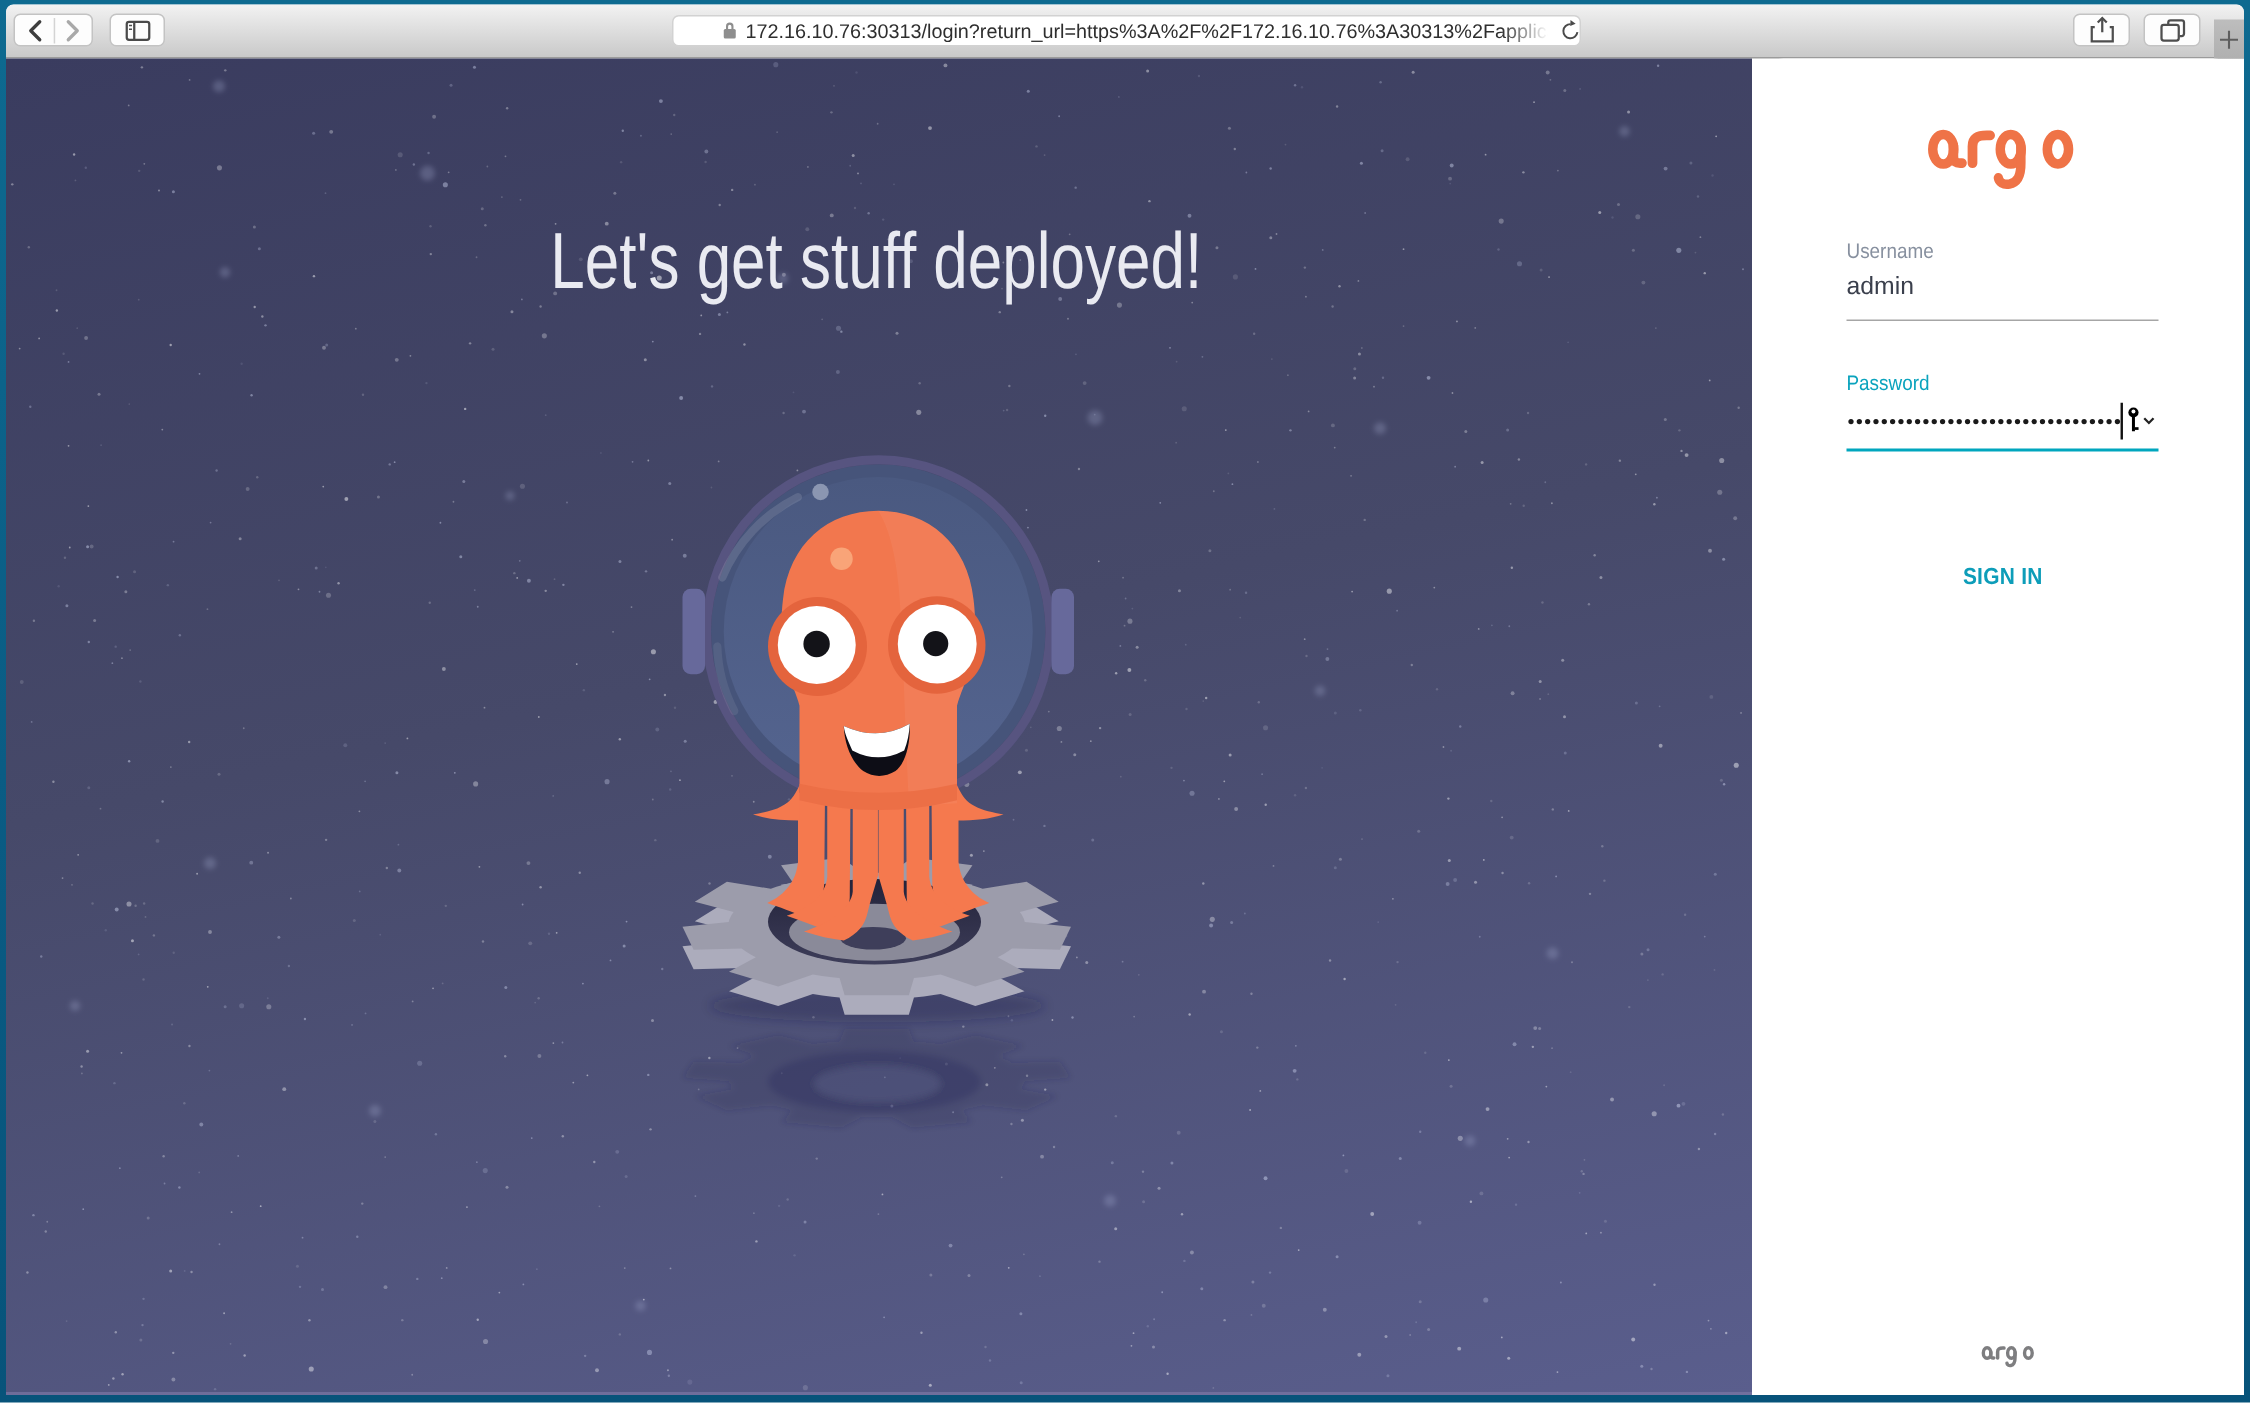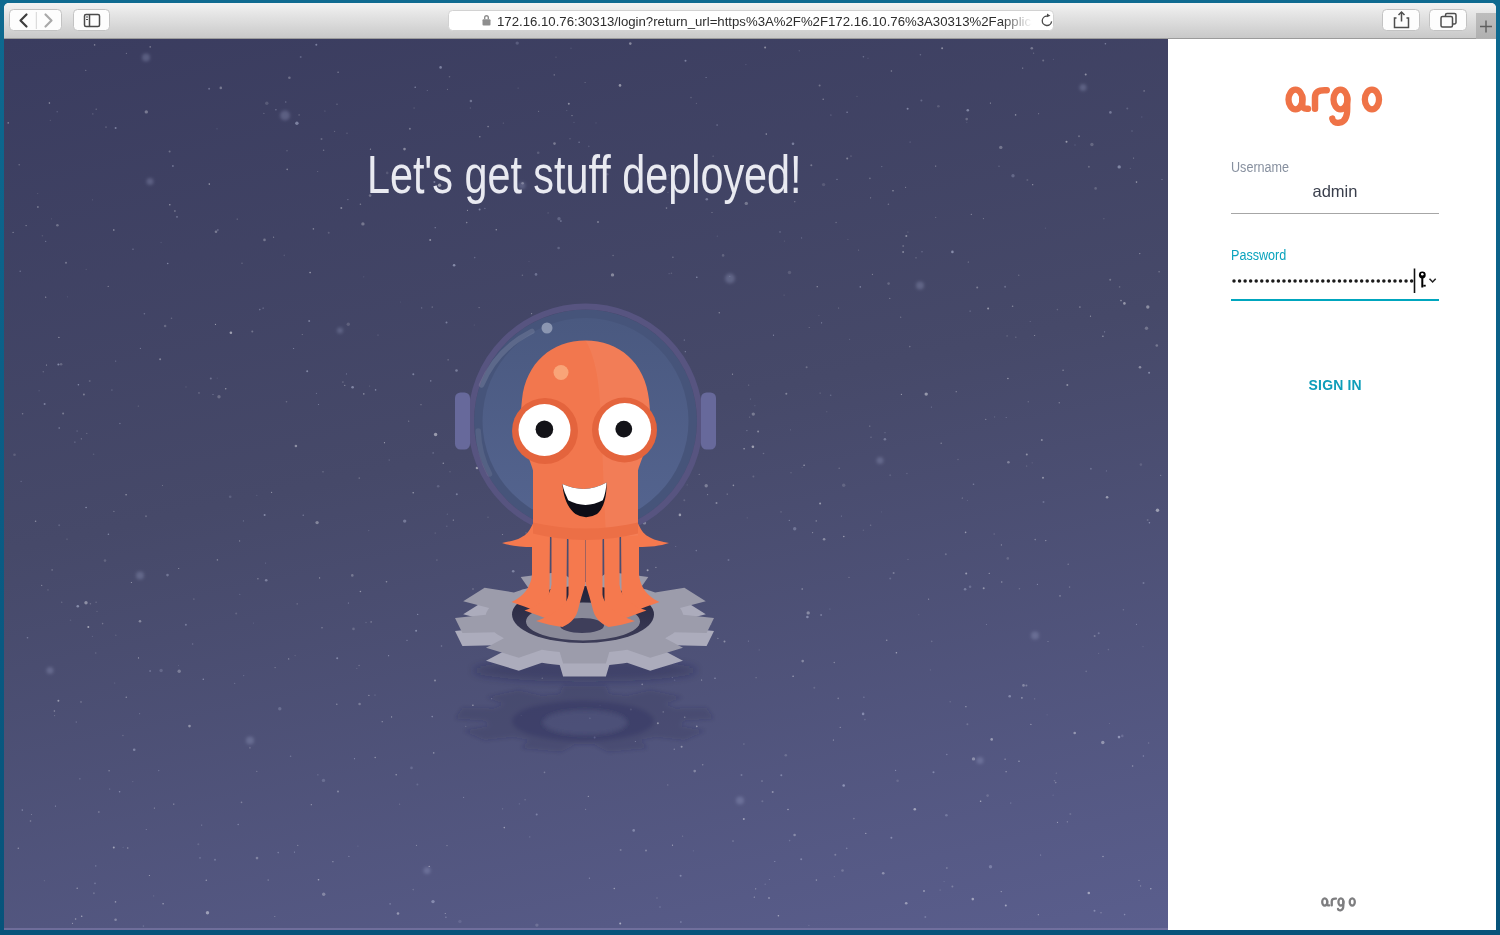"admin" div.fld { text-align: center -> none }
